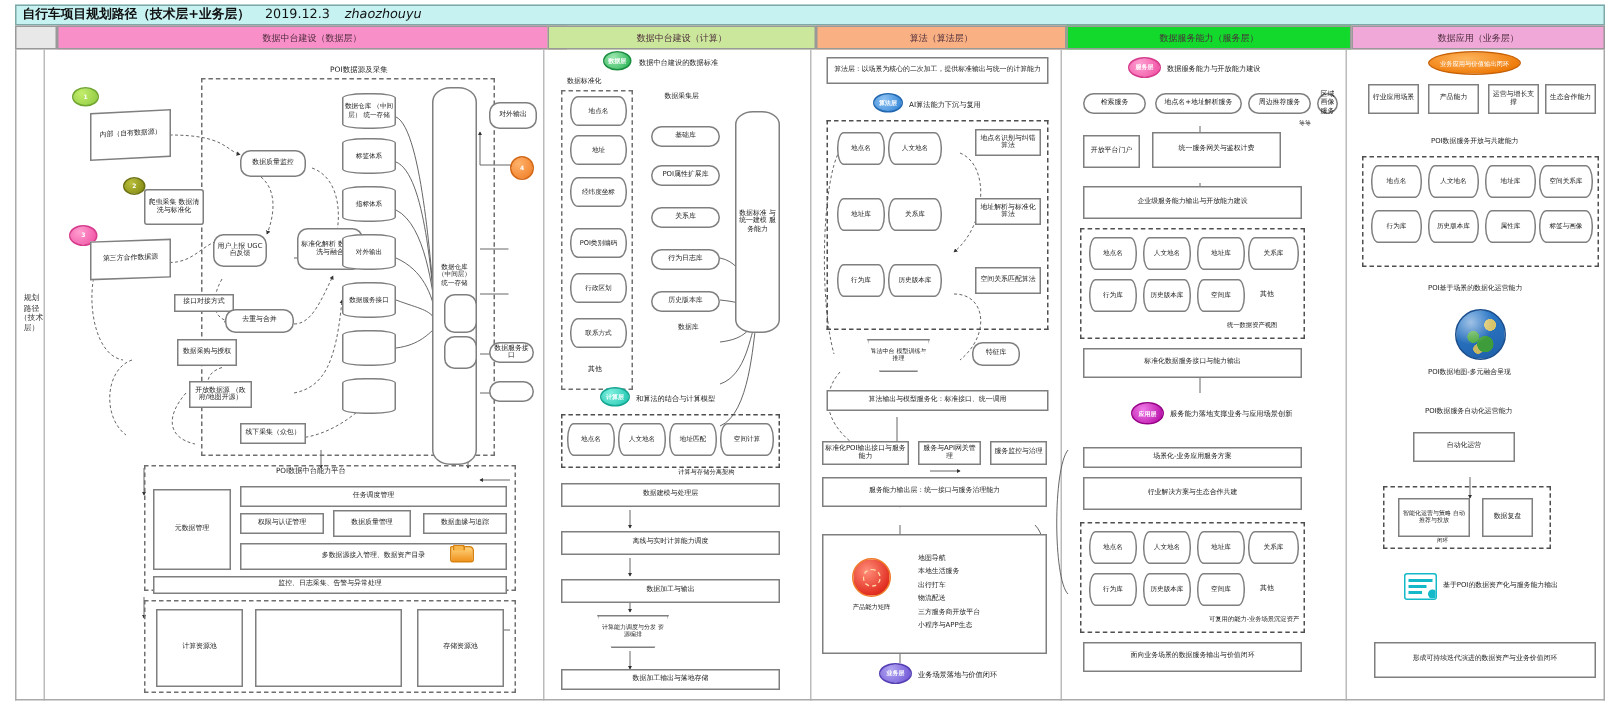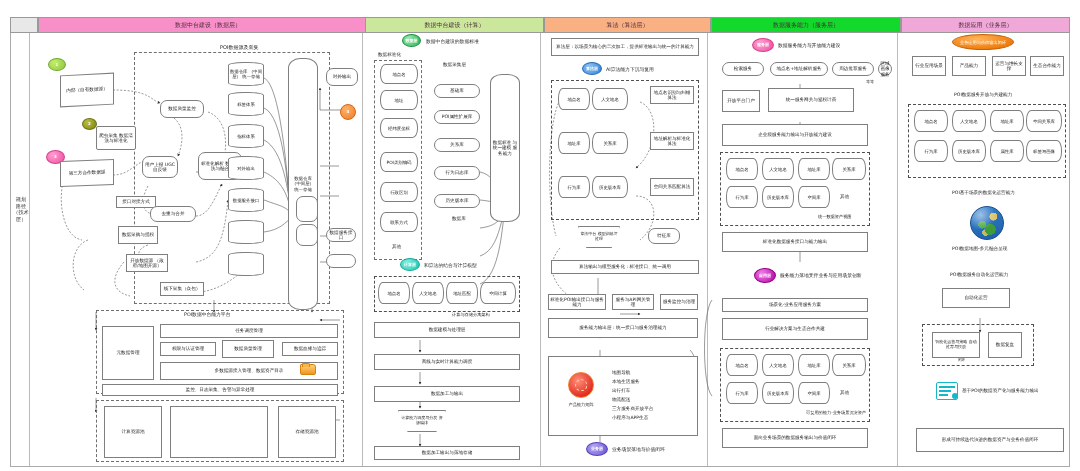"自行车项目规划路径（技术层+业务层）" div.titlebar { html: none -> <div> <span>自行车项目规划路径（技术层+业务层）</span> <span>2019.12.3</span> <span>zhaozhouyu</span> </div> }
